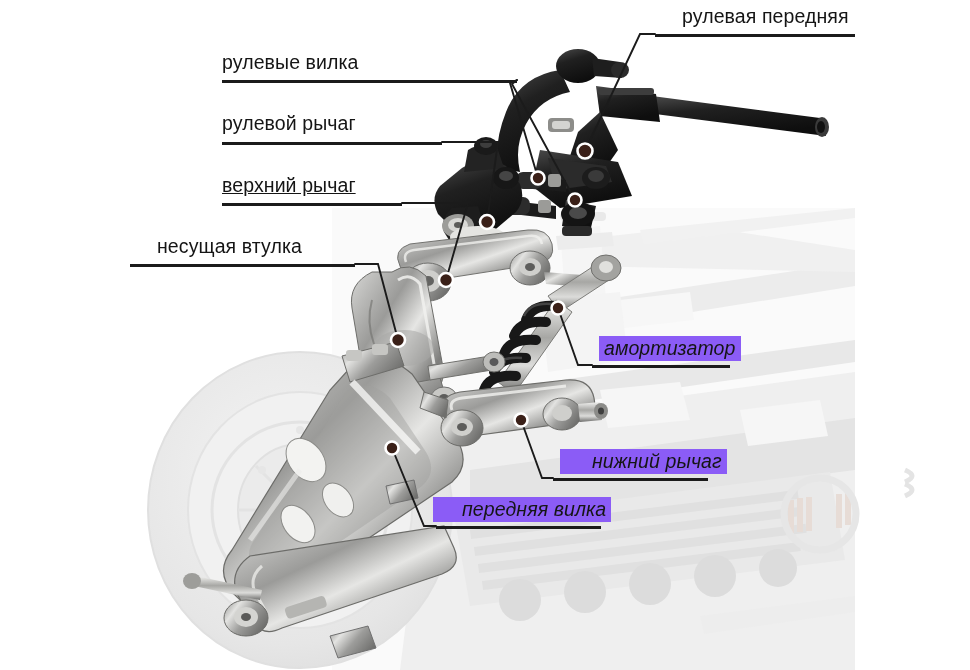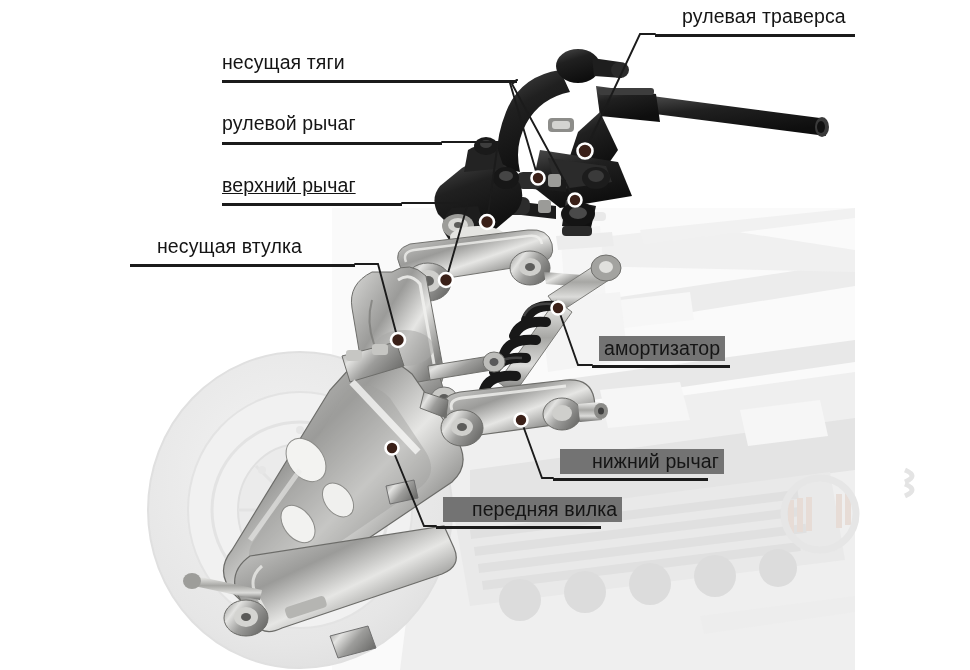"рулевая траверса" div.lbl { text: траверса -> передняя }
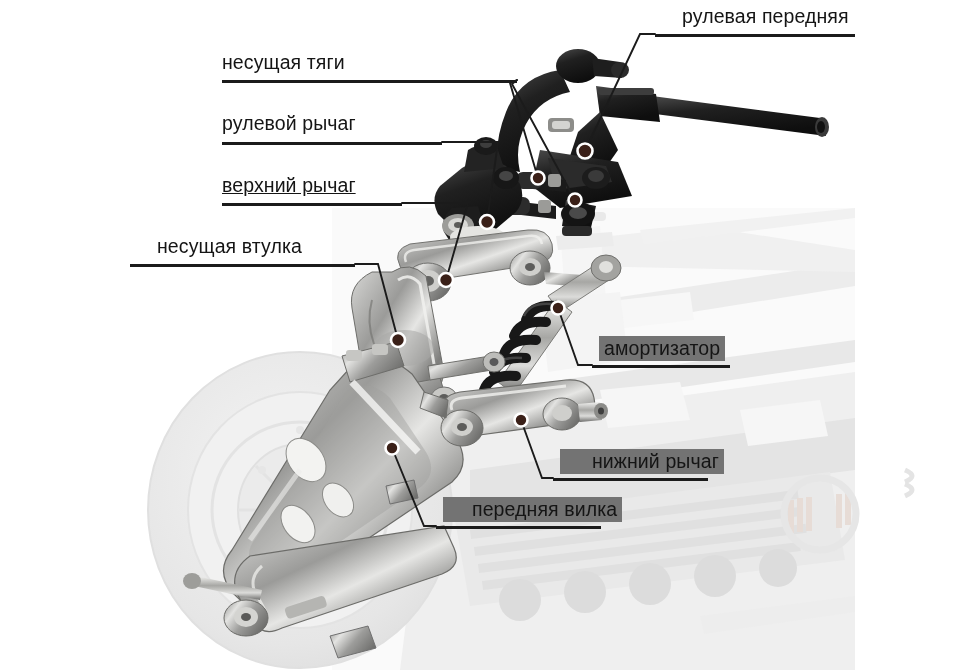"несущая тяги" div.lbl { text: несущая тяги -> рулевые вилка }
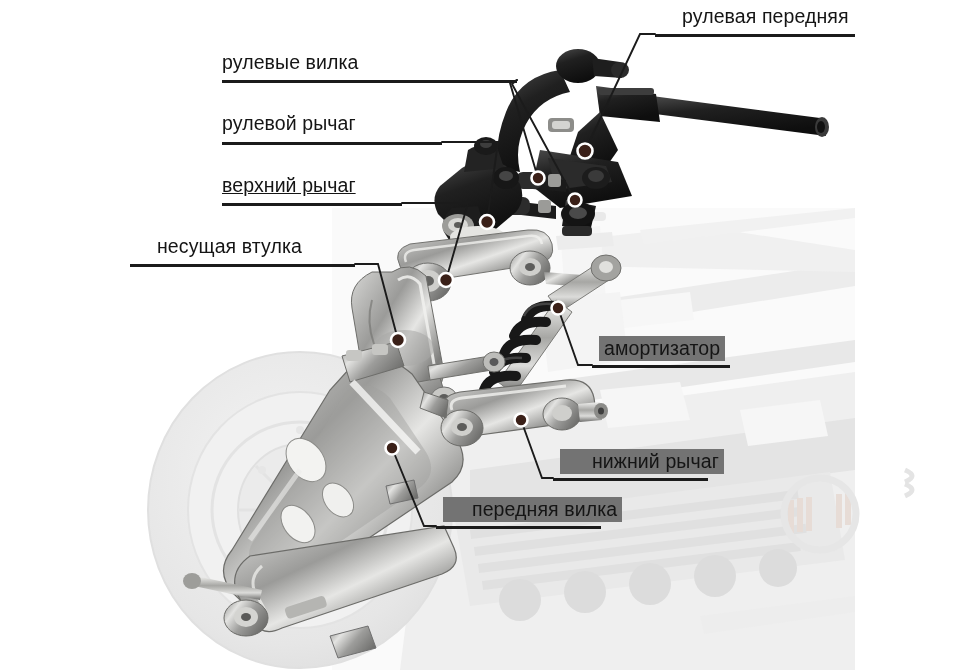"амортизатор" .lbl.boxed { background: #737373 -> #8b5cf6; font-style: none -> italic }
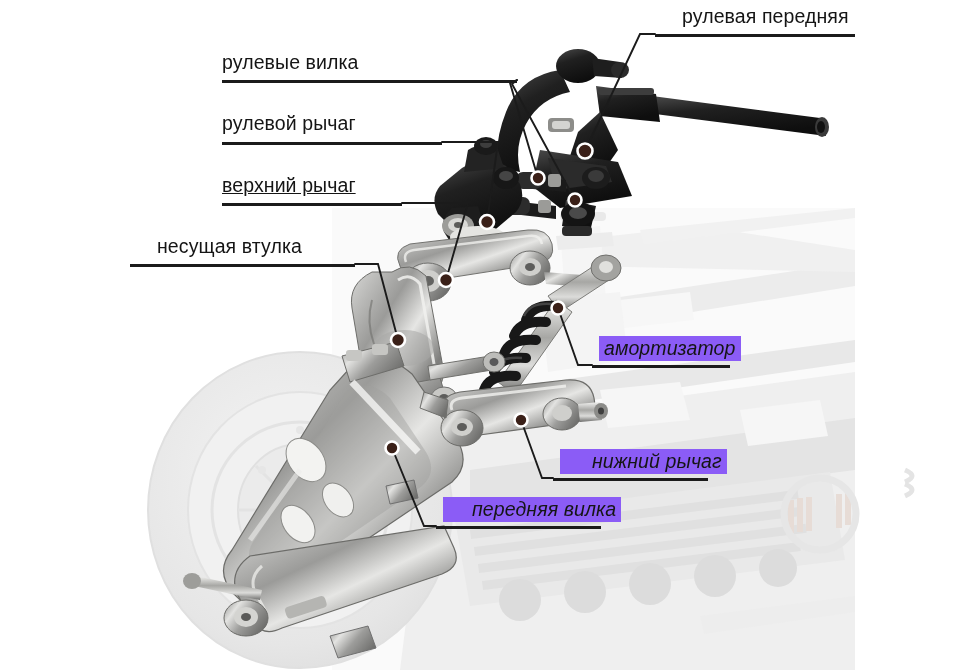"передняя вилка" div.lbl { left: 443px -> 433px }
